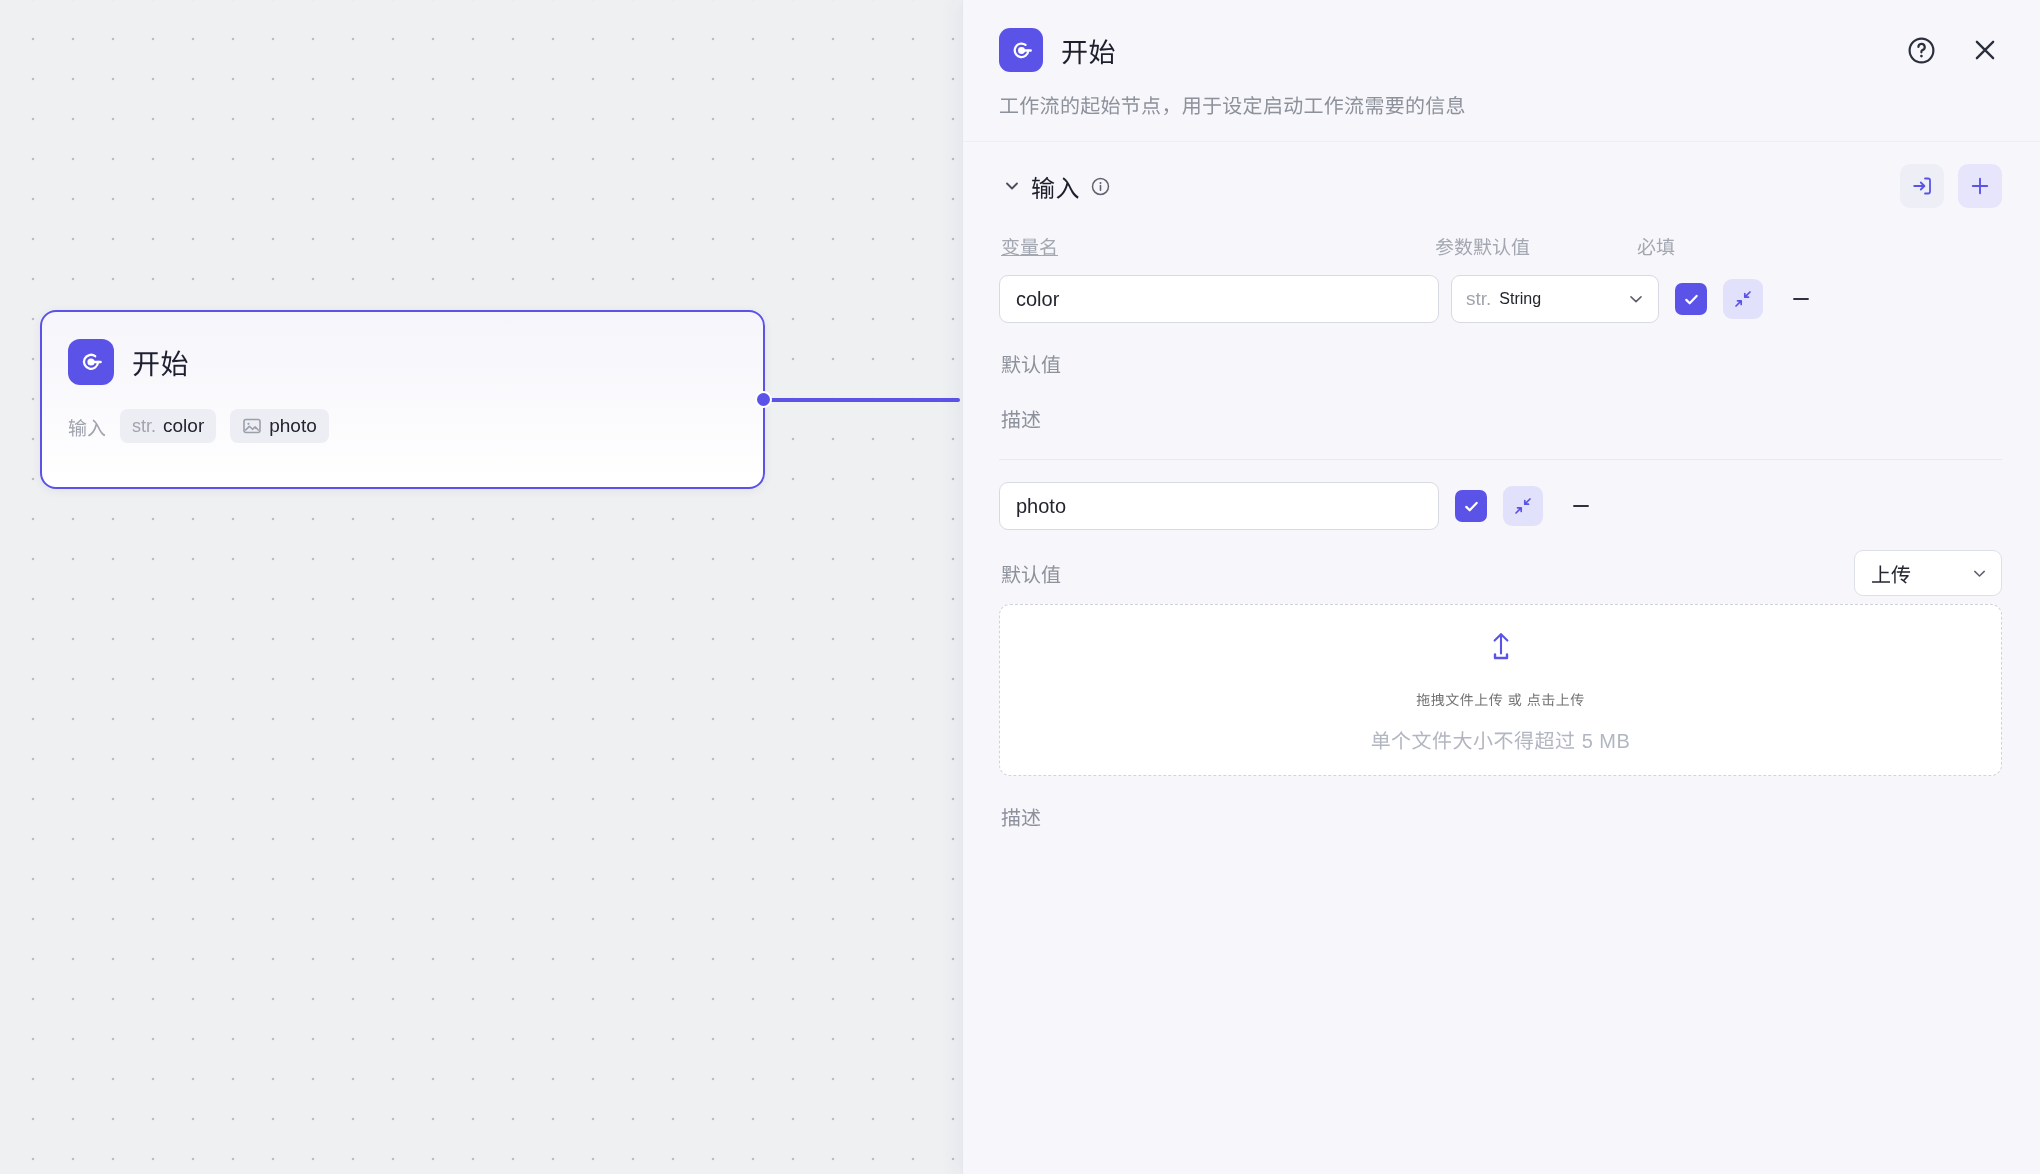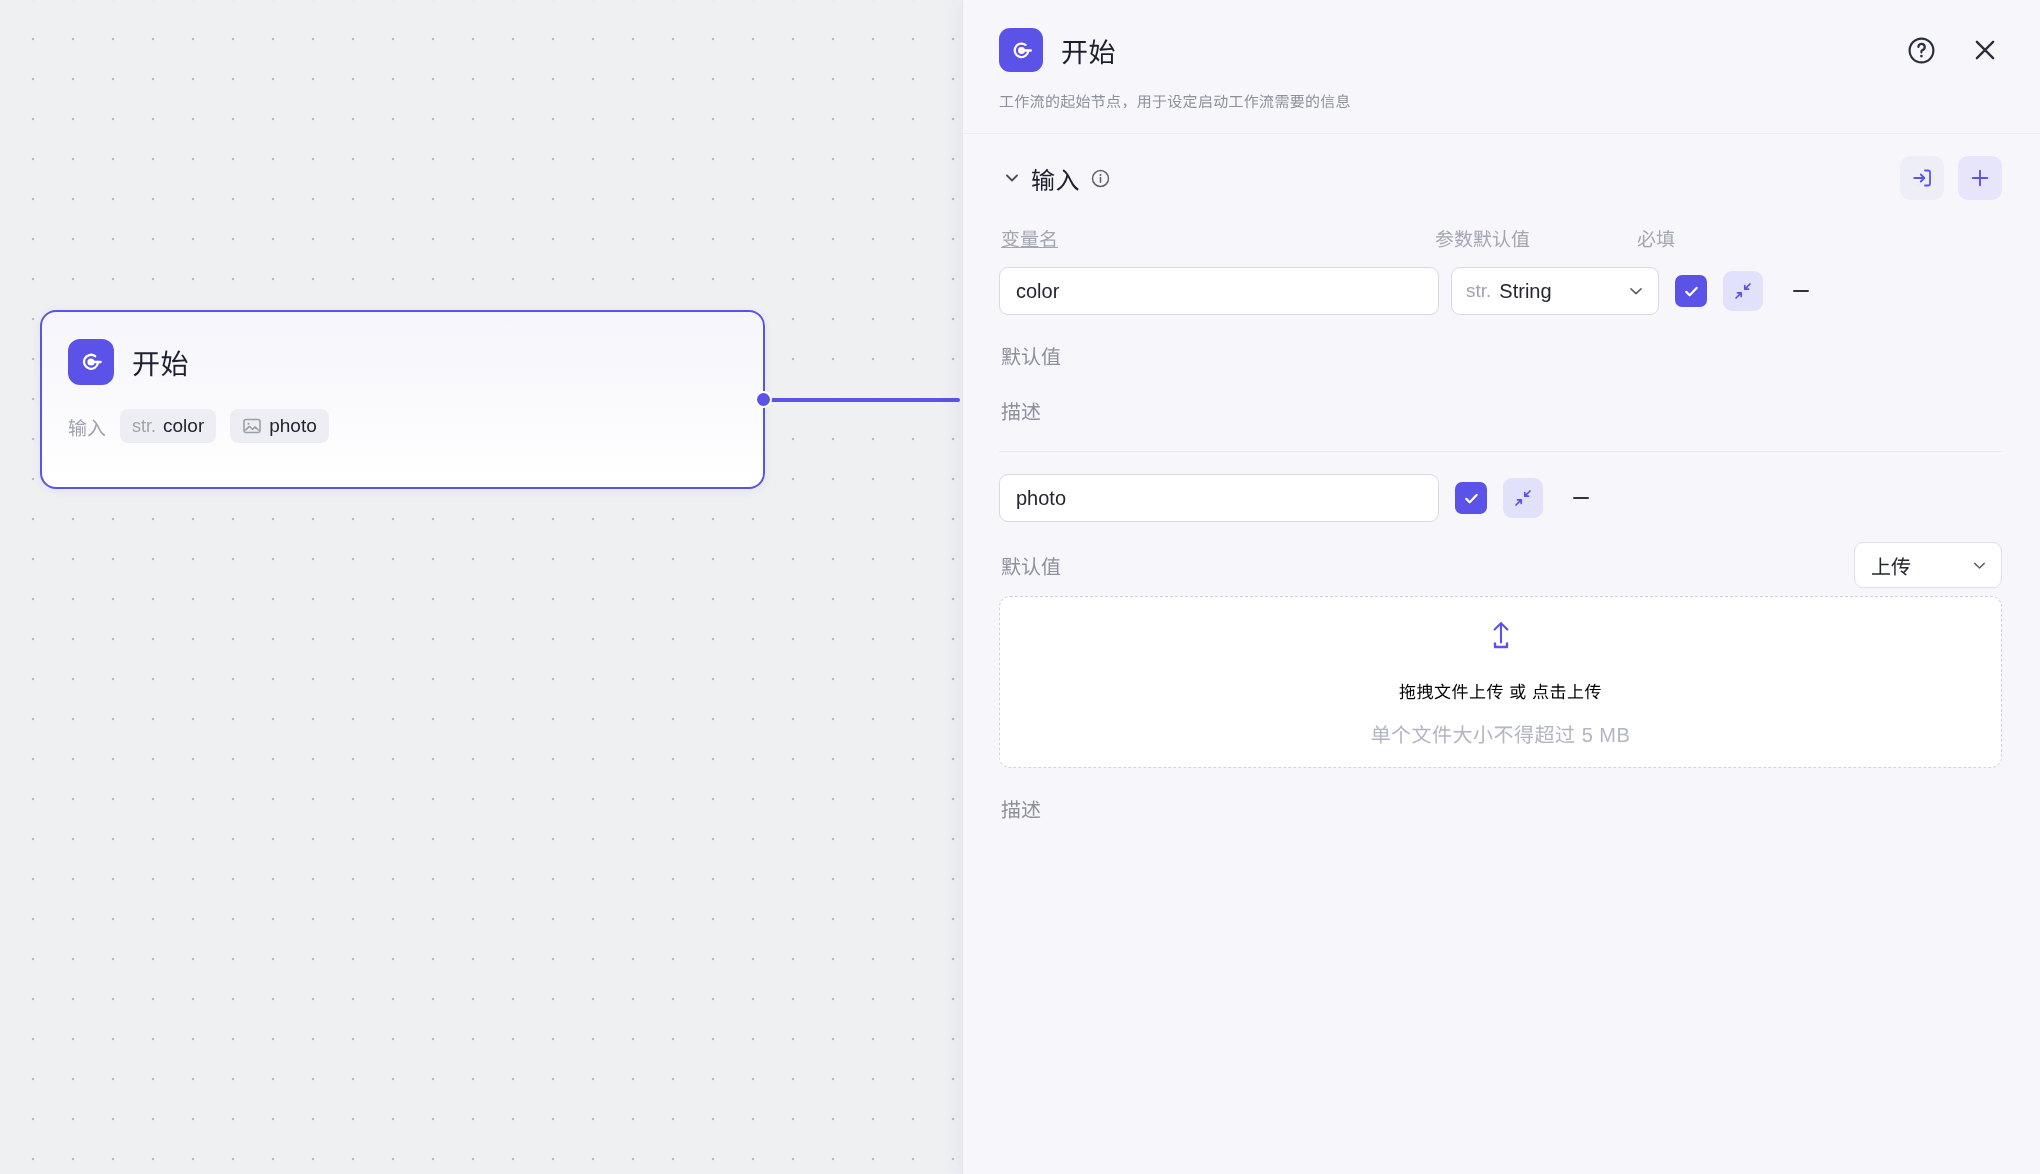"工作流的起始节点，用于设定启动工作流需要的信息" .panel-subtitle { font-size: 15px -> 20px }
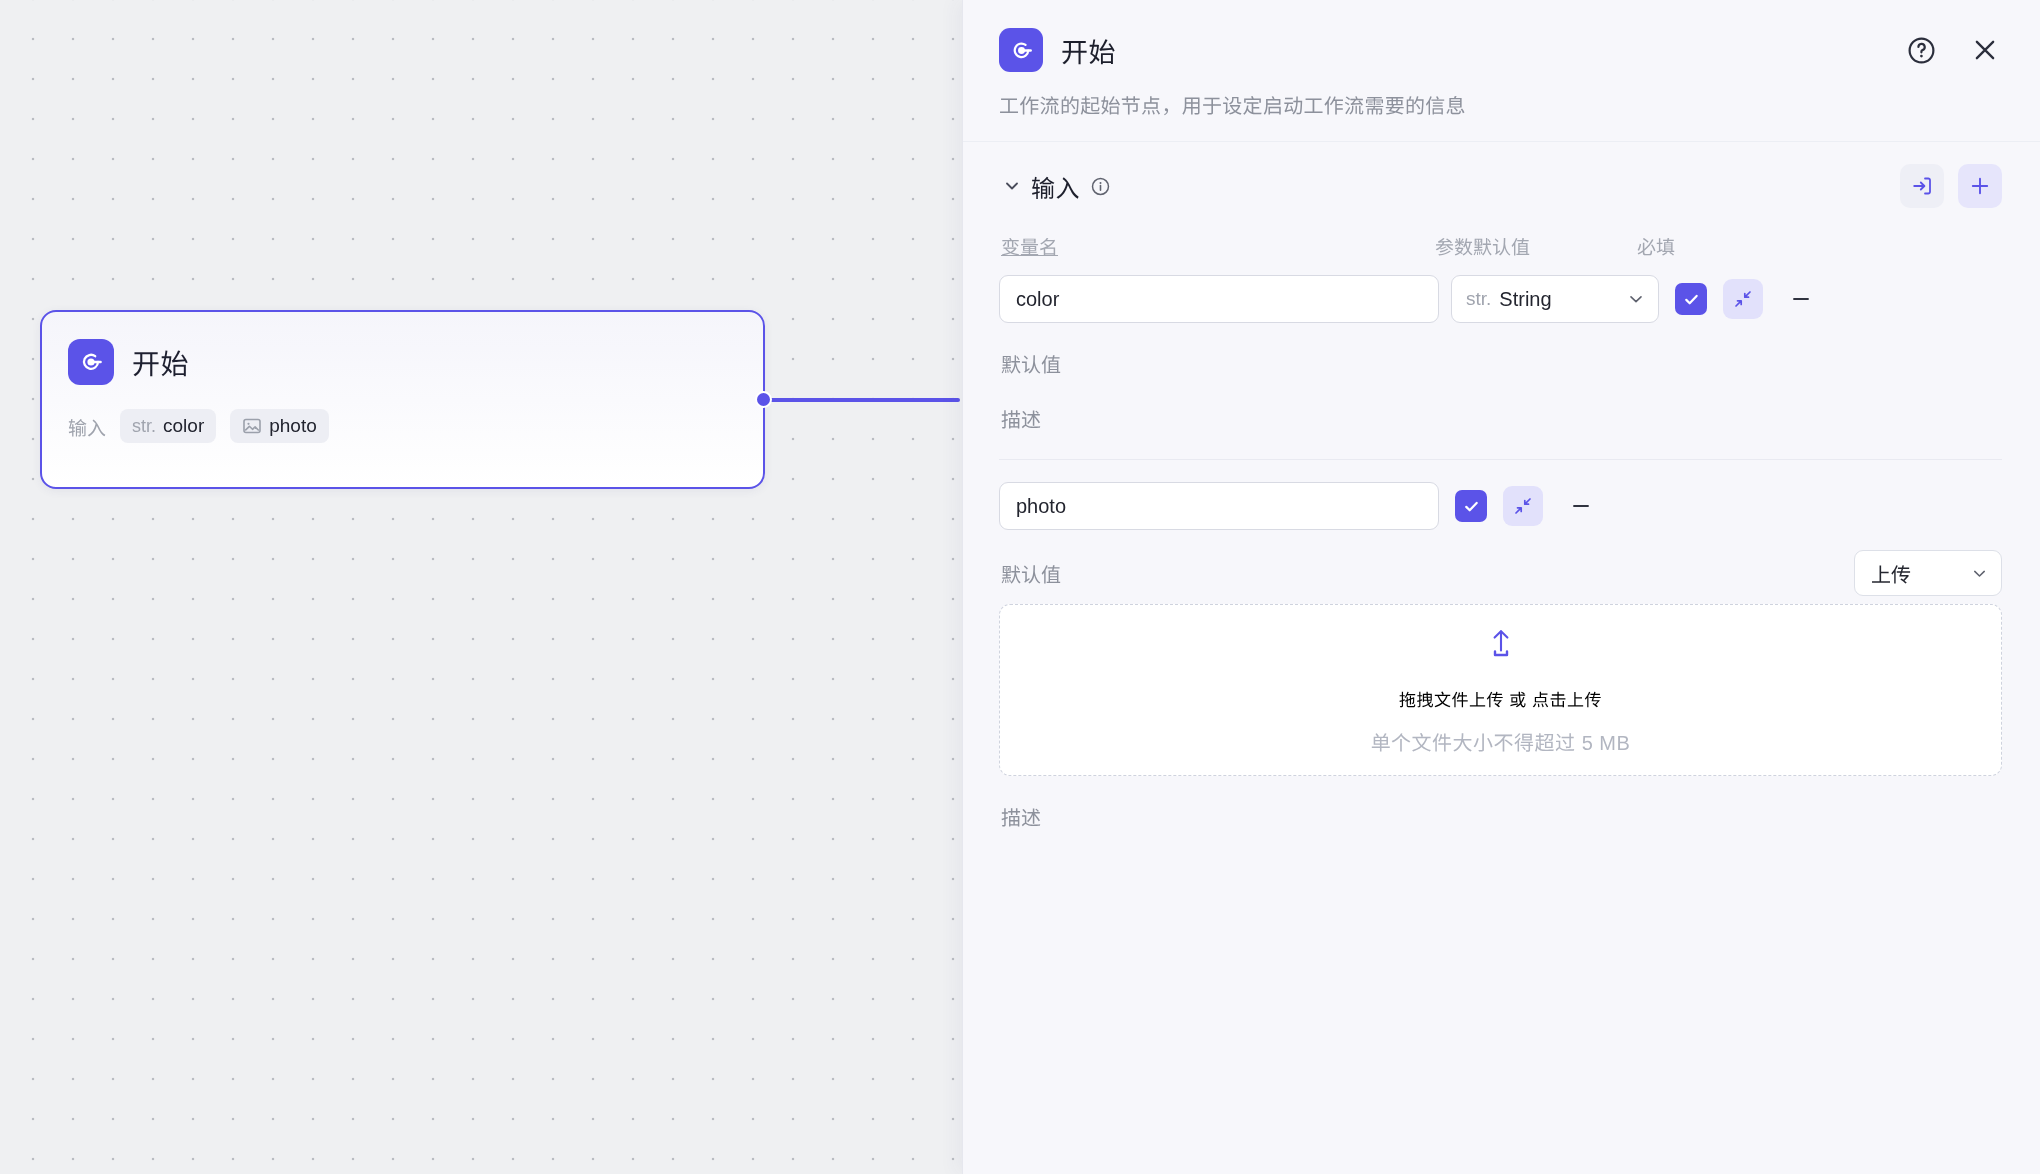"String" .select-box .sel-label { font-size: 20px -> 16px }
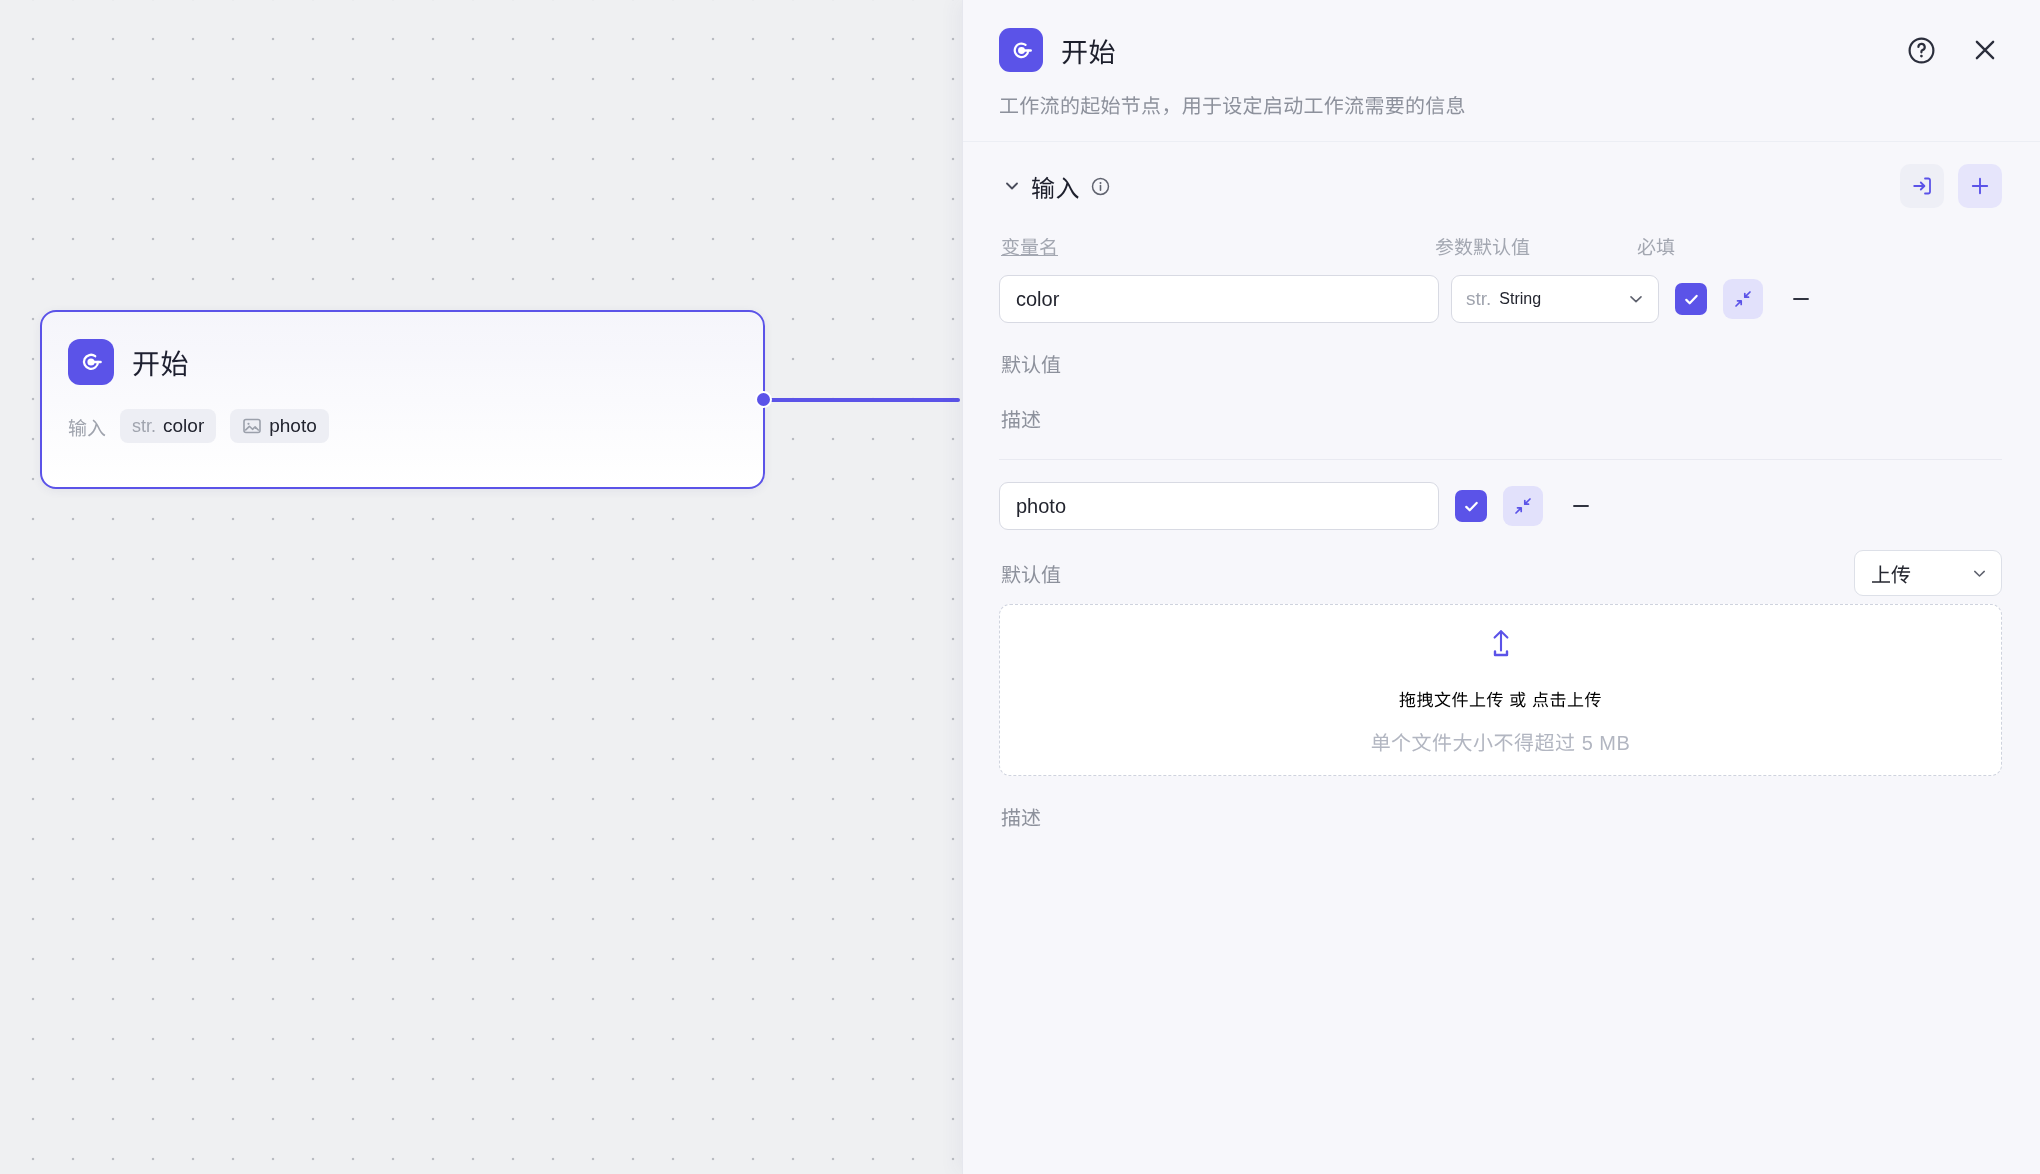"拖拽文件上传 或 点击上传" .dz-main { color: #000000 -> #737373; font-size: 17px -> 14px }
